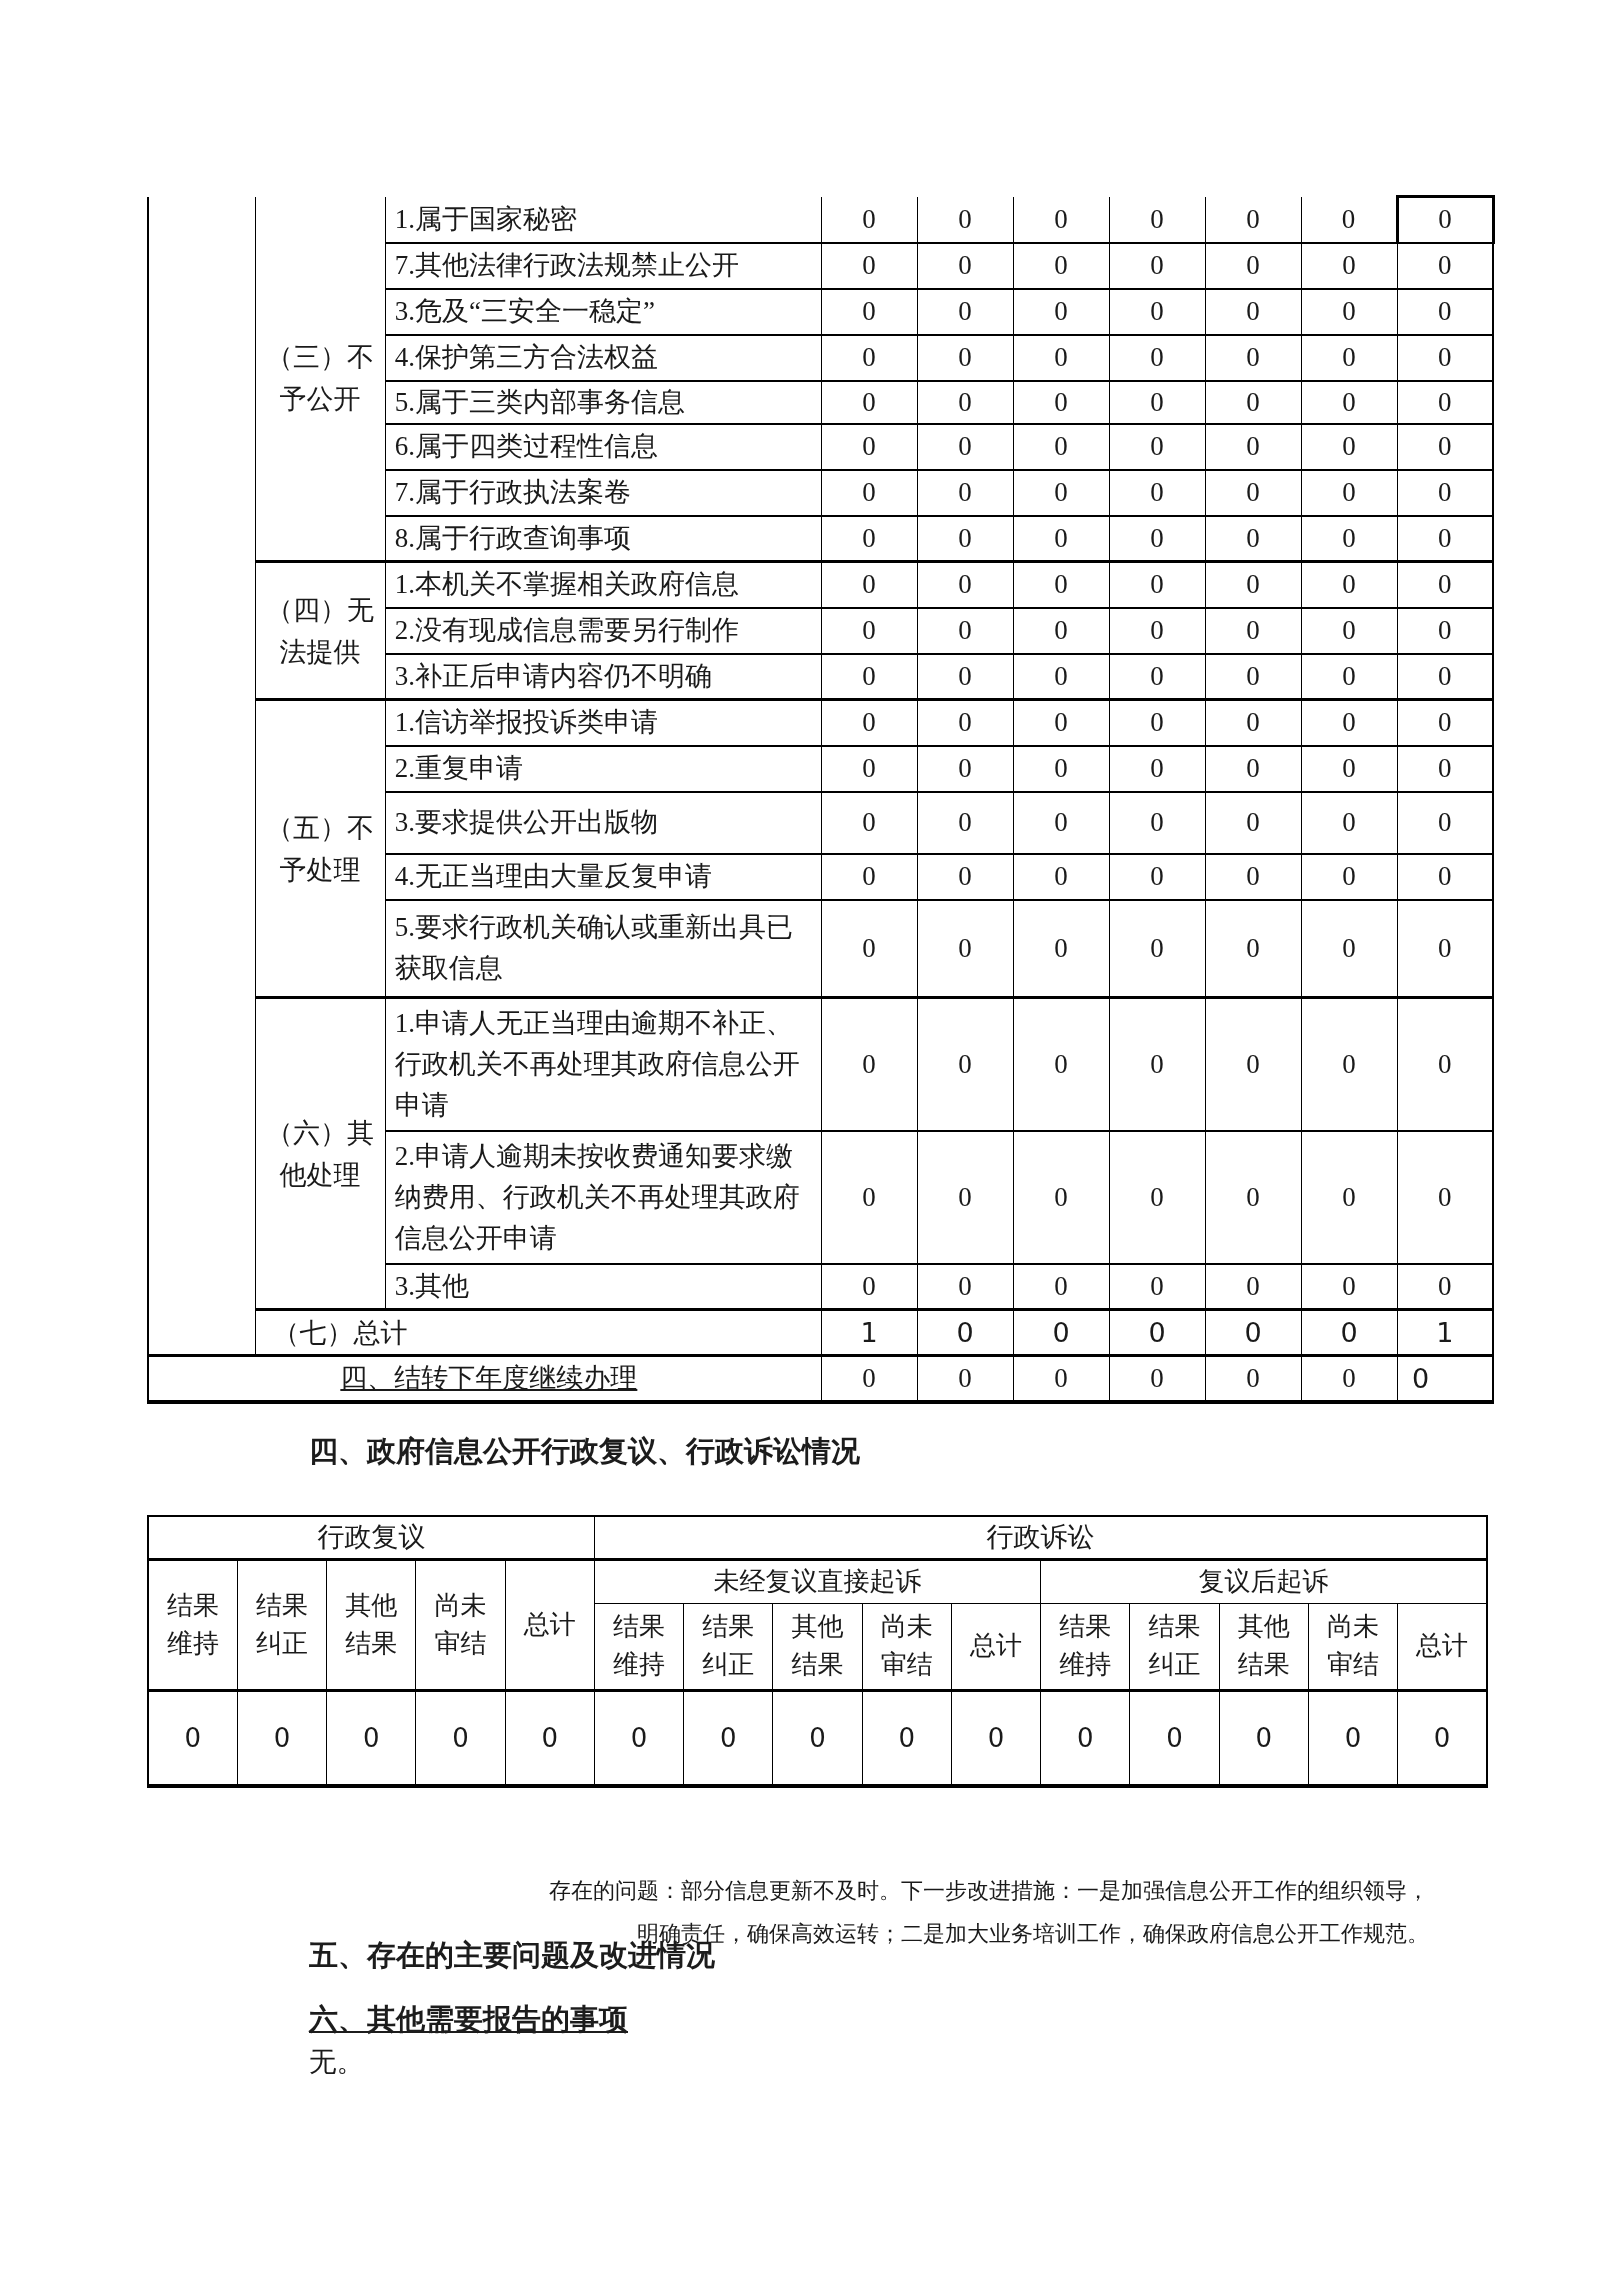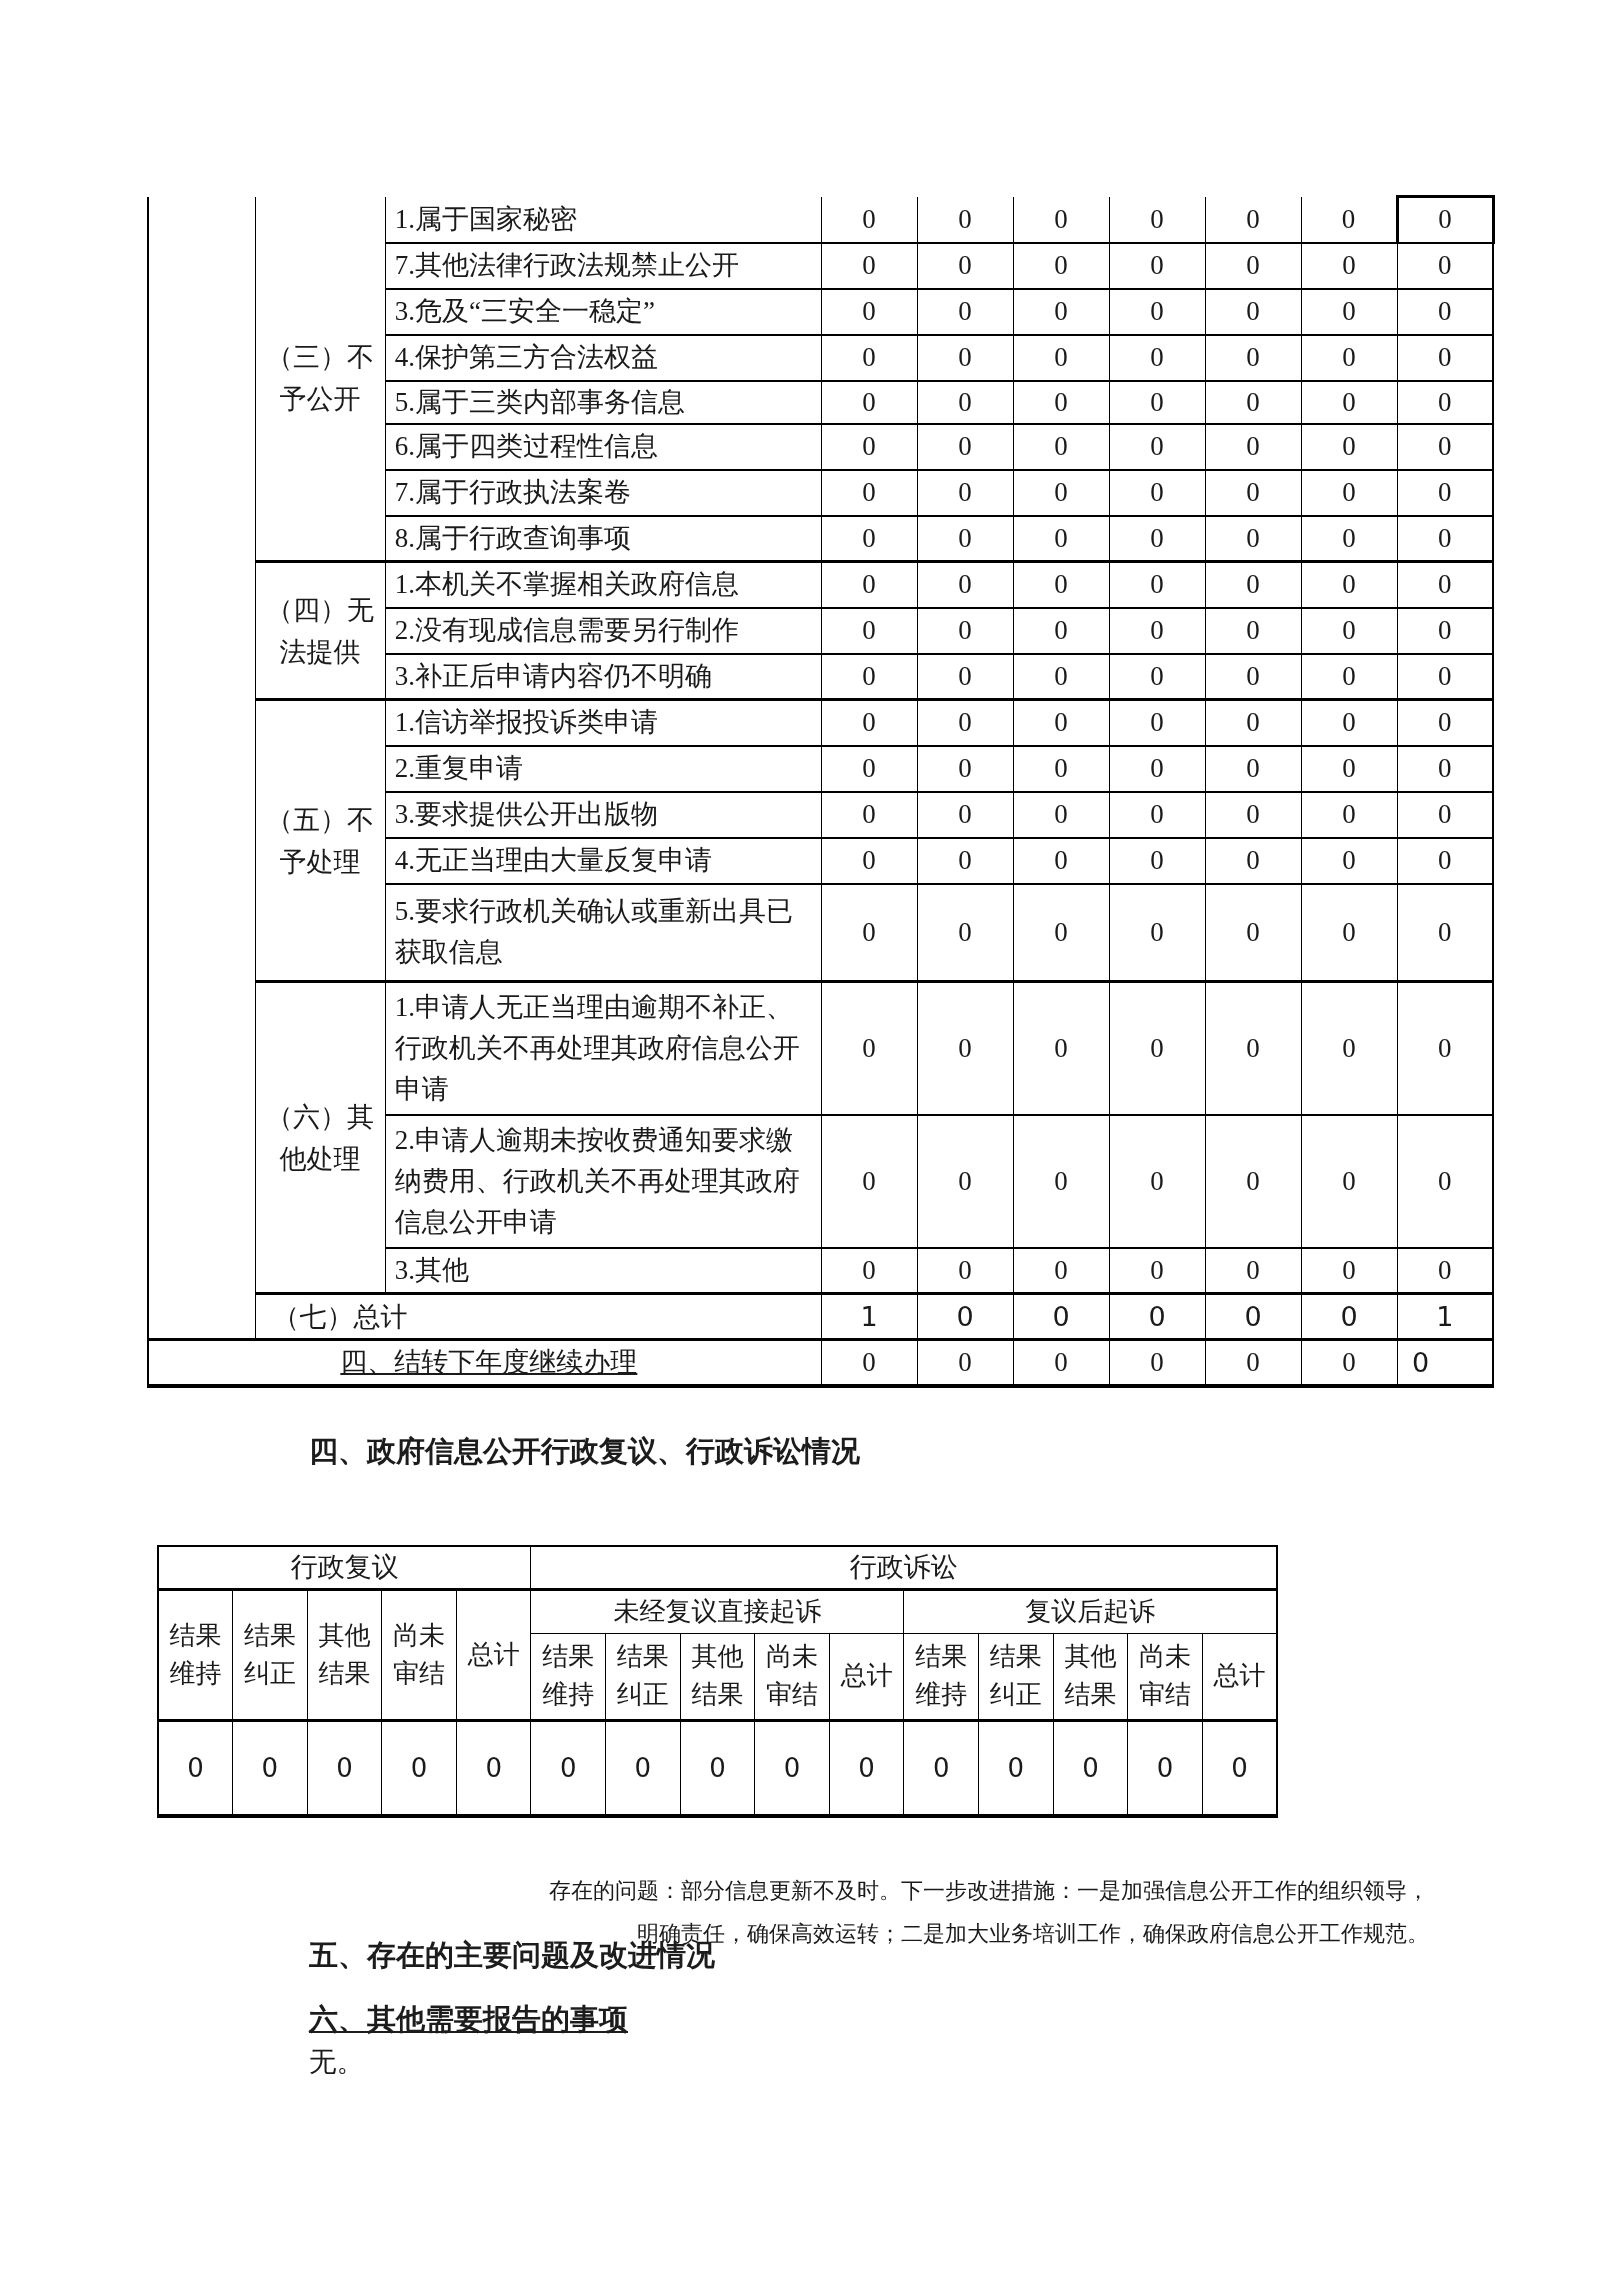"3.要求提供公开出版物" tr { height: 46px -> 62px }
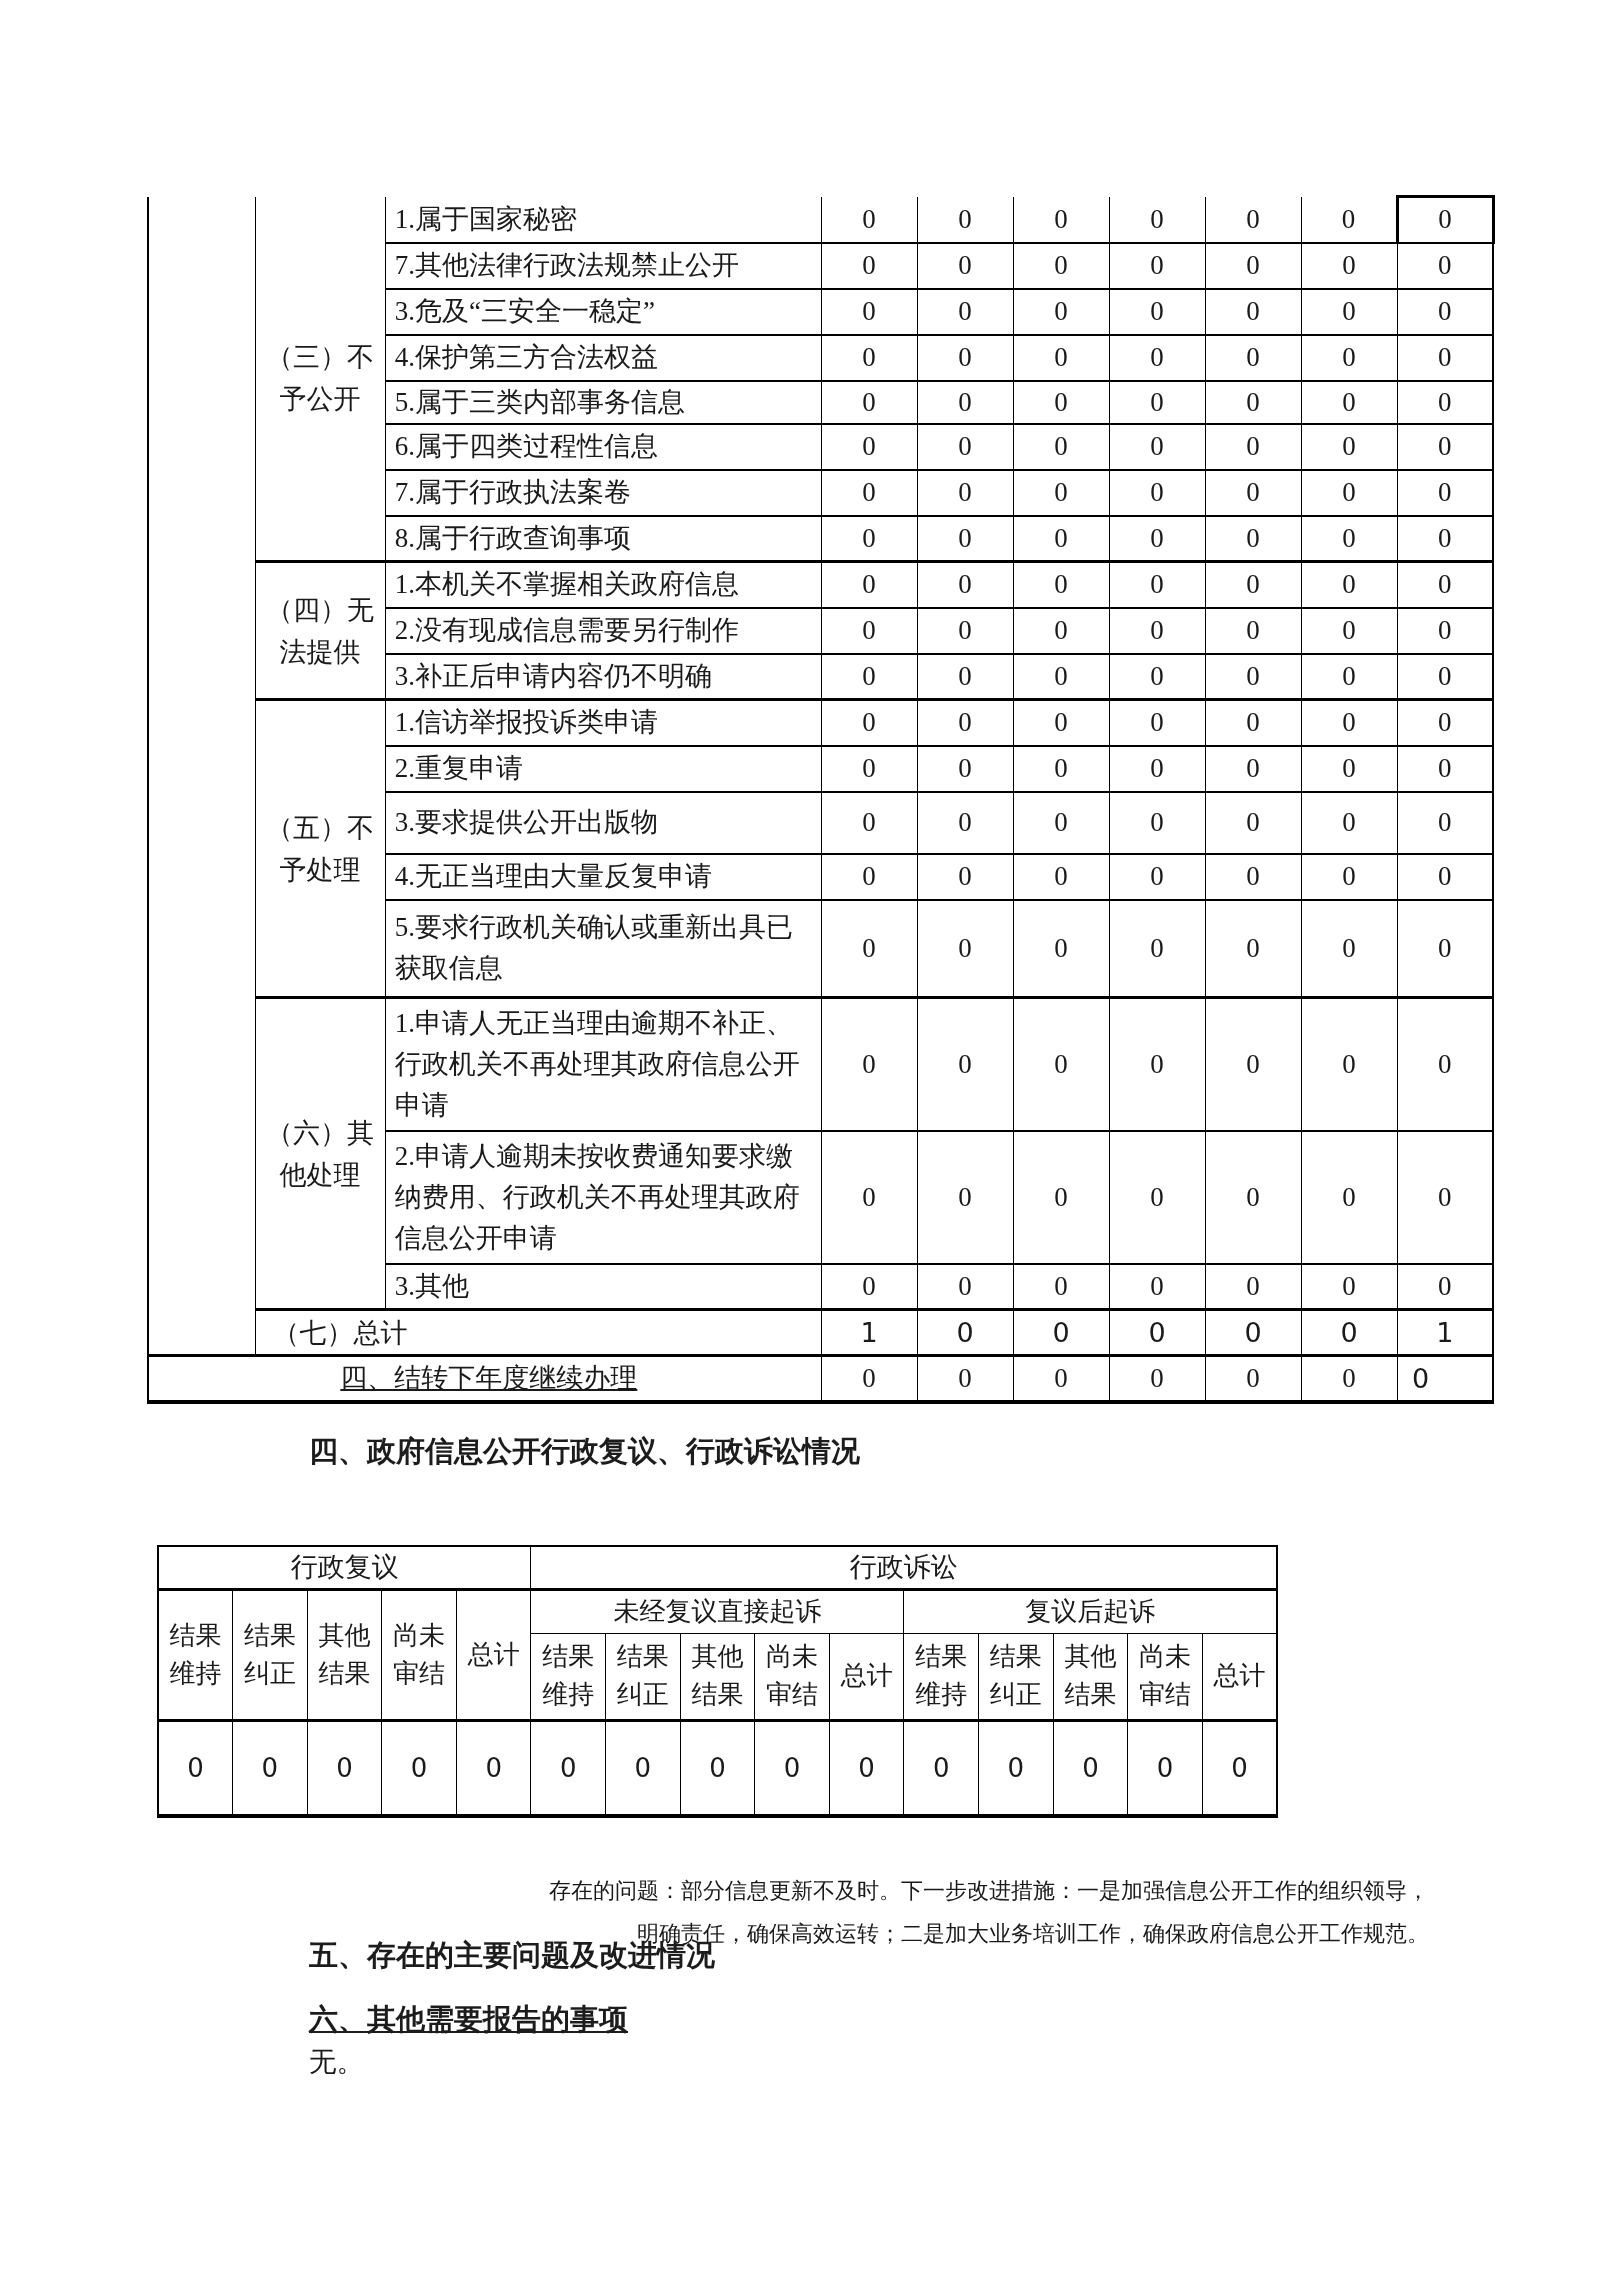"行政复议" #t2 { left: 157px -> 147px; margin-top: 30px -> none; width: 1121px -> 1341px }
